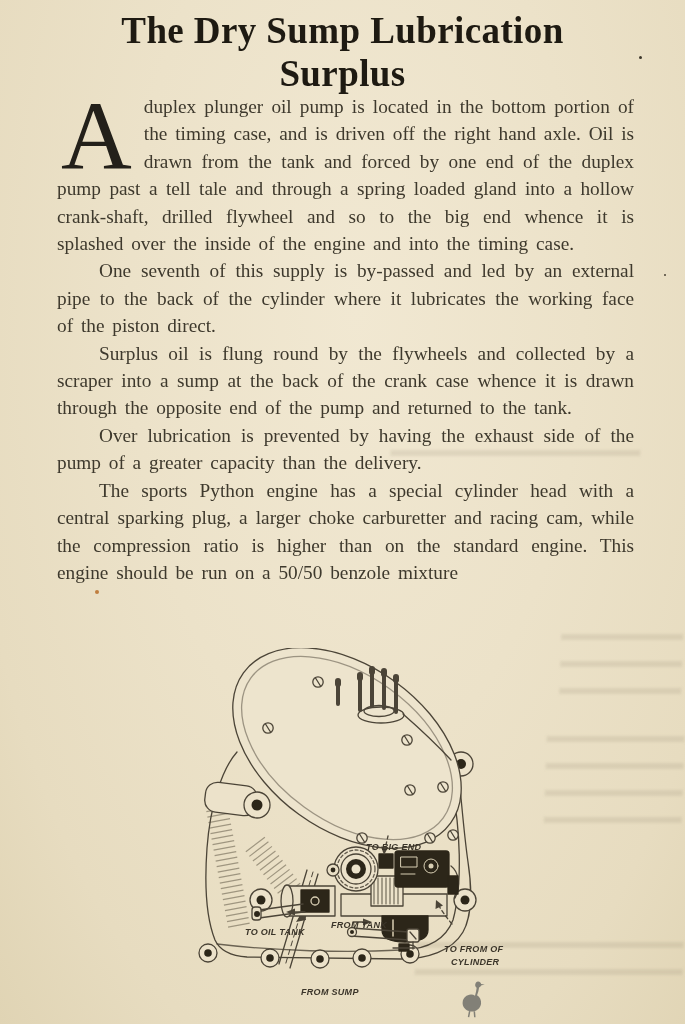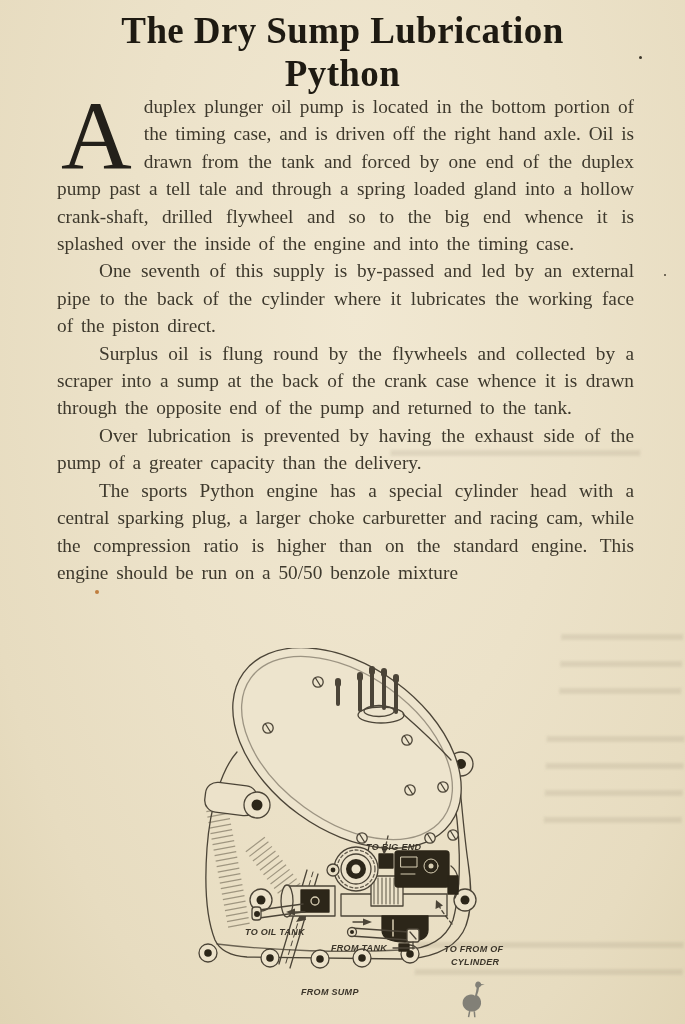"Python" div { text: Python -> Surplus }
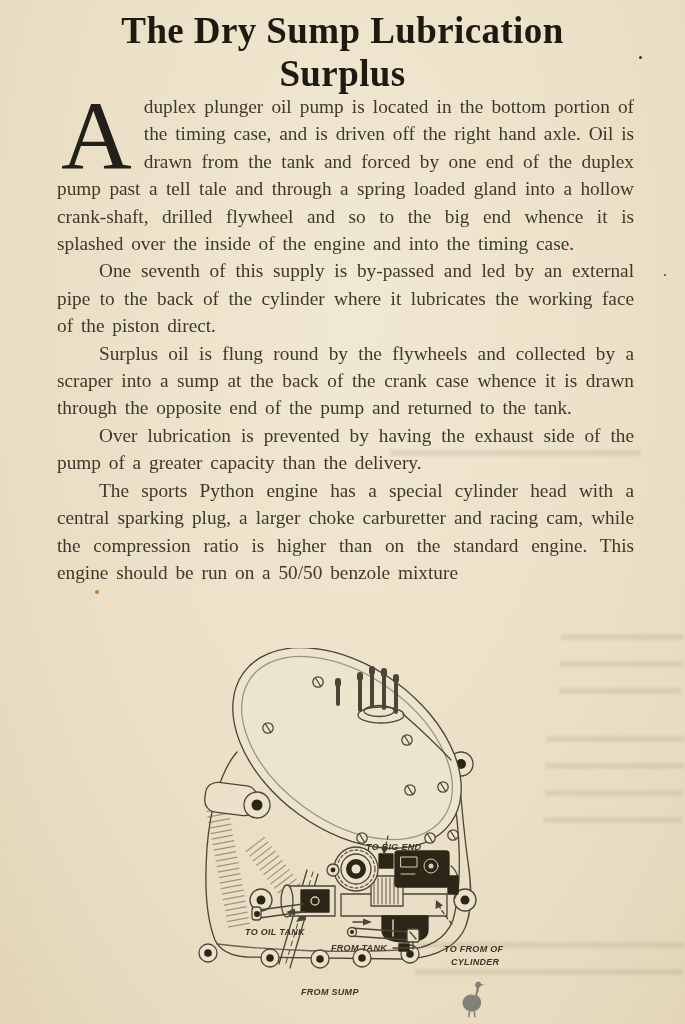"FROM TANK" div.fig-label { top: 923px -> 900px }
